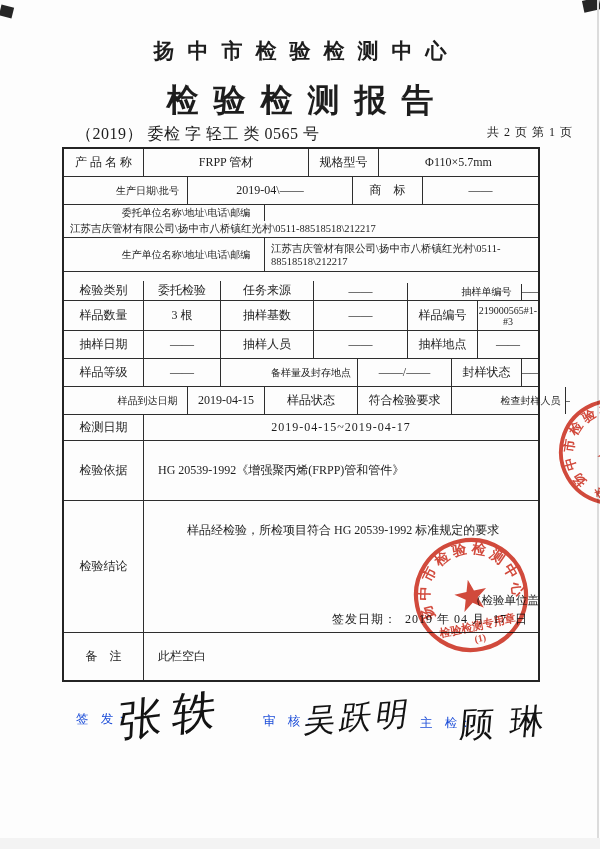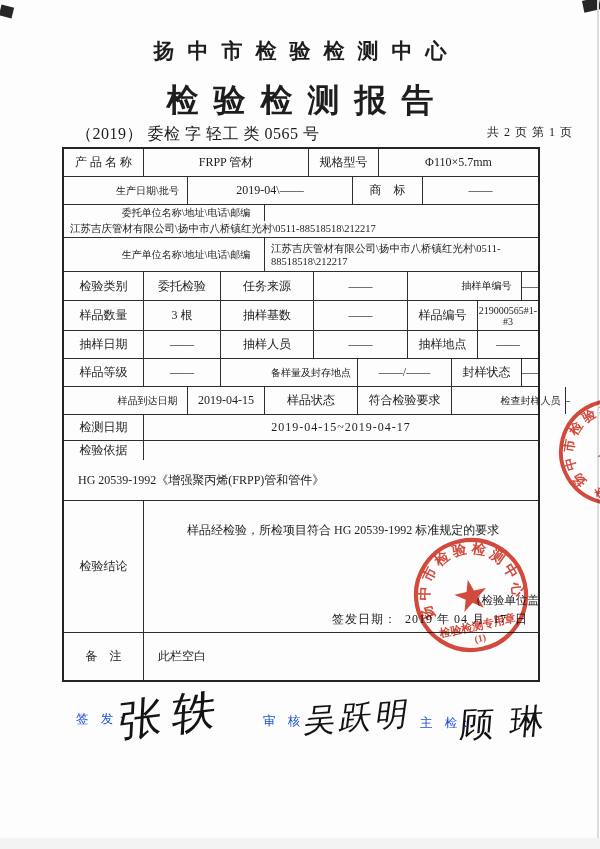"检验类别" .rh29 { align-items: none -> flex-end }
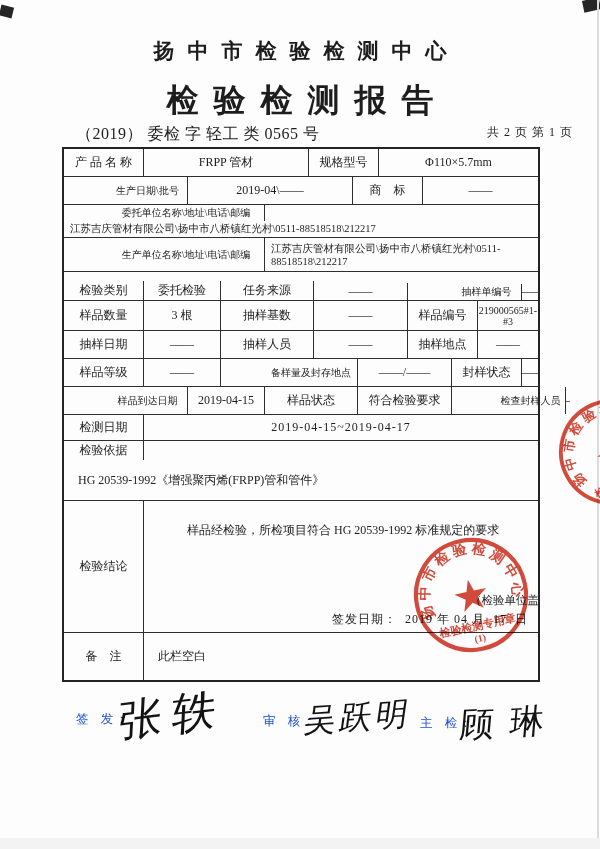"检验依据" .rh60 { flex-direction: column -> none }
